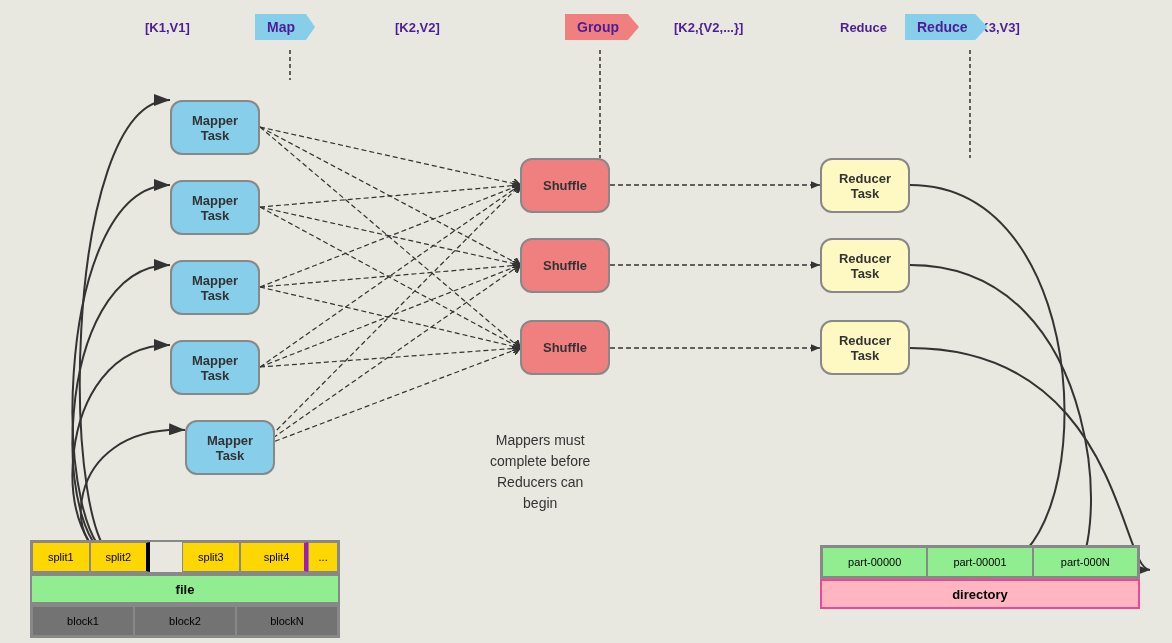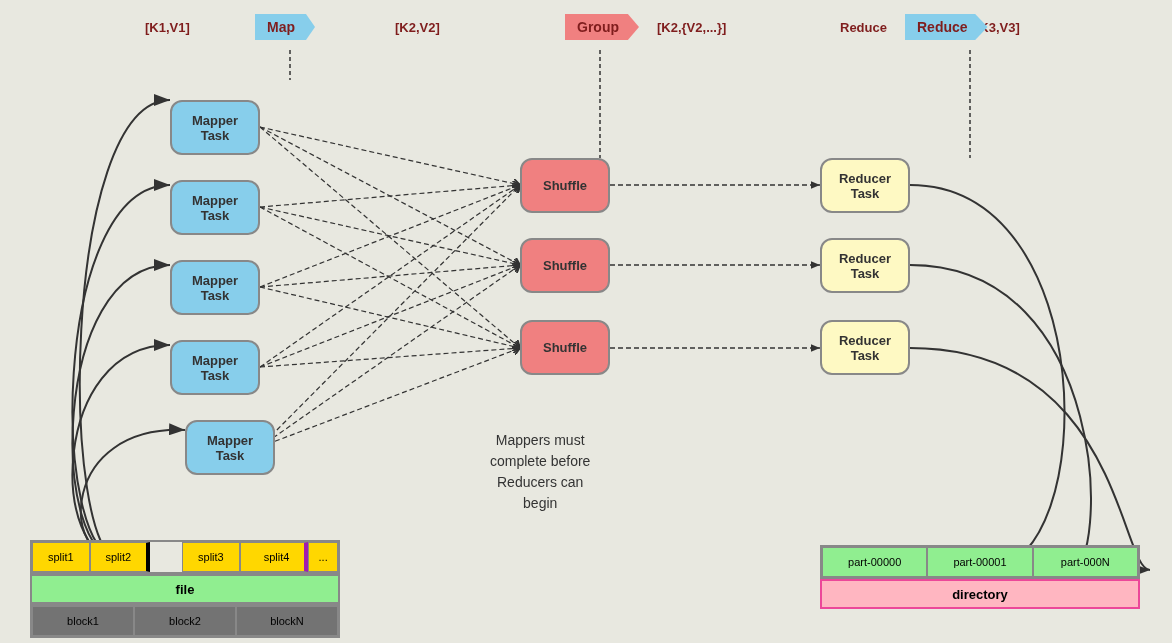"[K1,V1]" .label-text { color: #7f1d1d -> #4c1d95 }
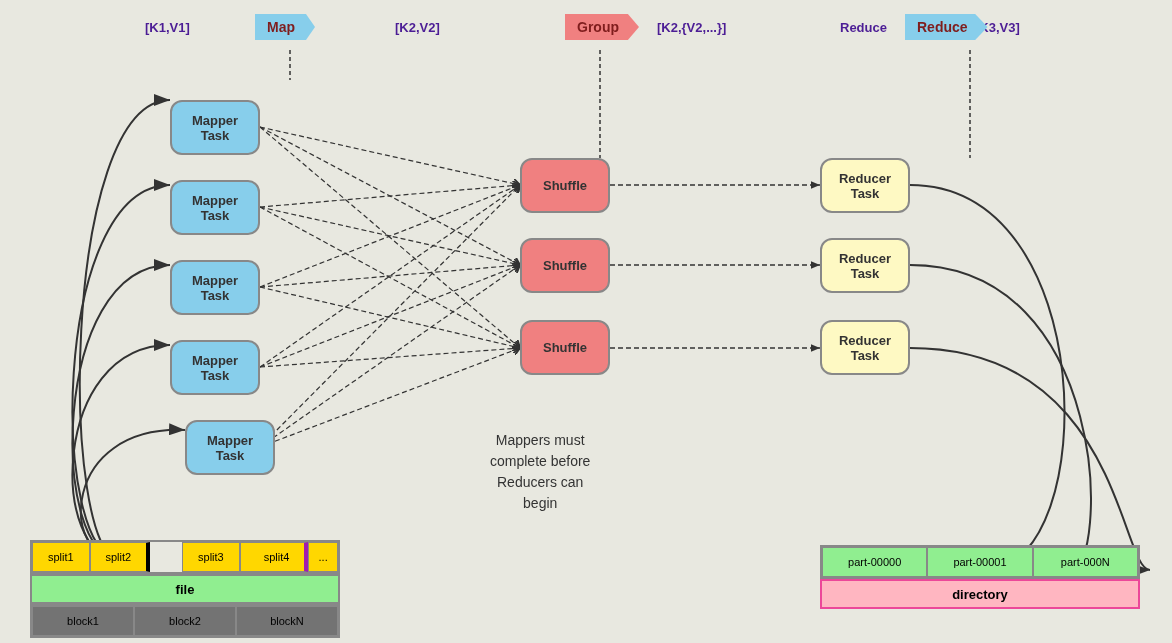"Map" .pentagon { color: #7f1d1d -> #4c1d95 }
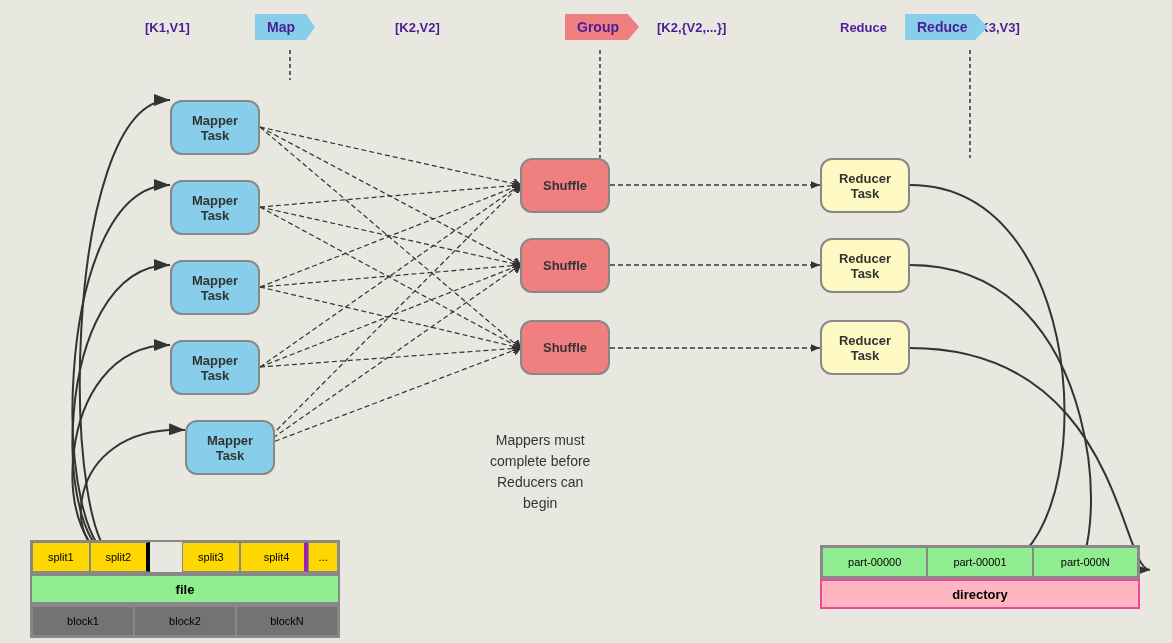"[K2,{V2,...}]" div.label-text { left: 657px -> 674px }
